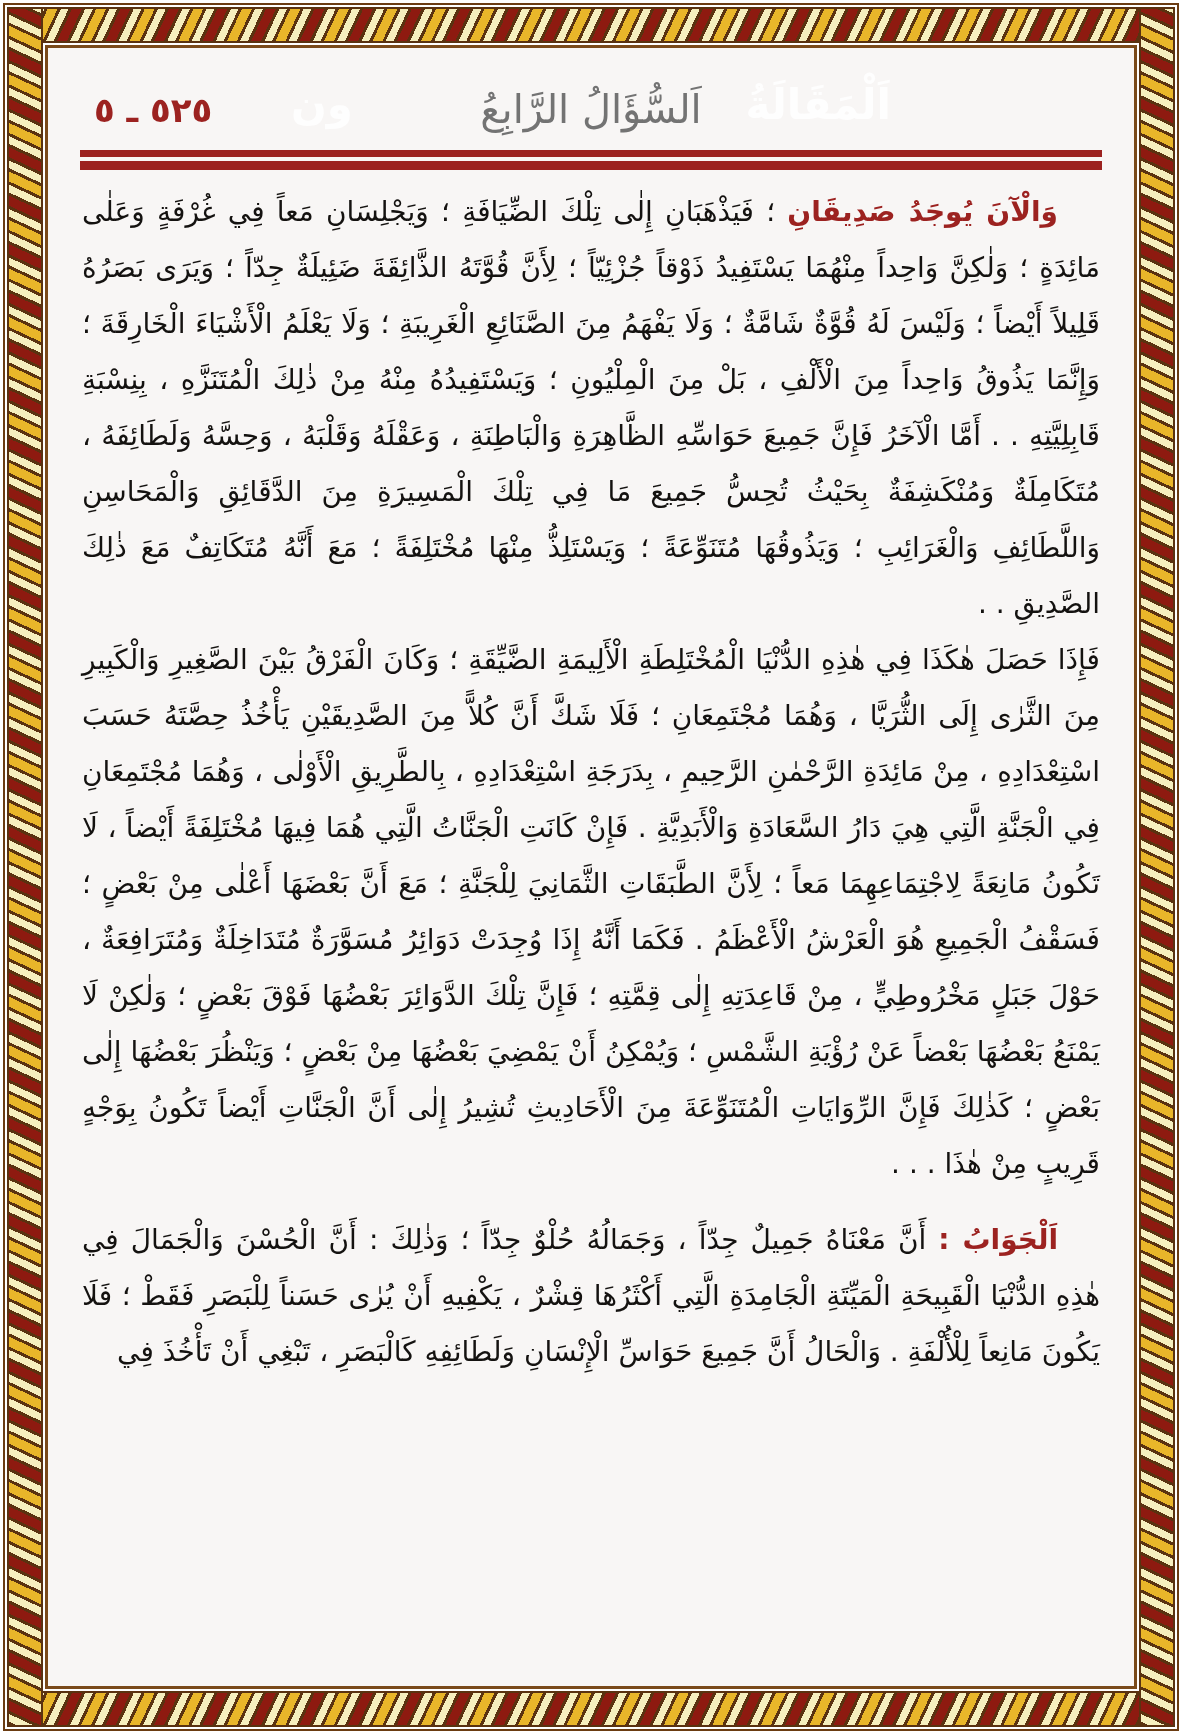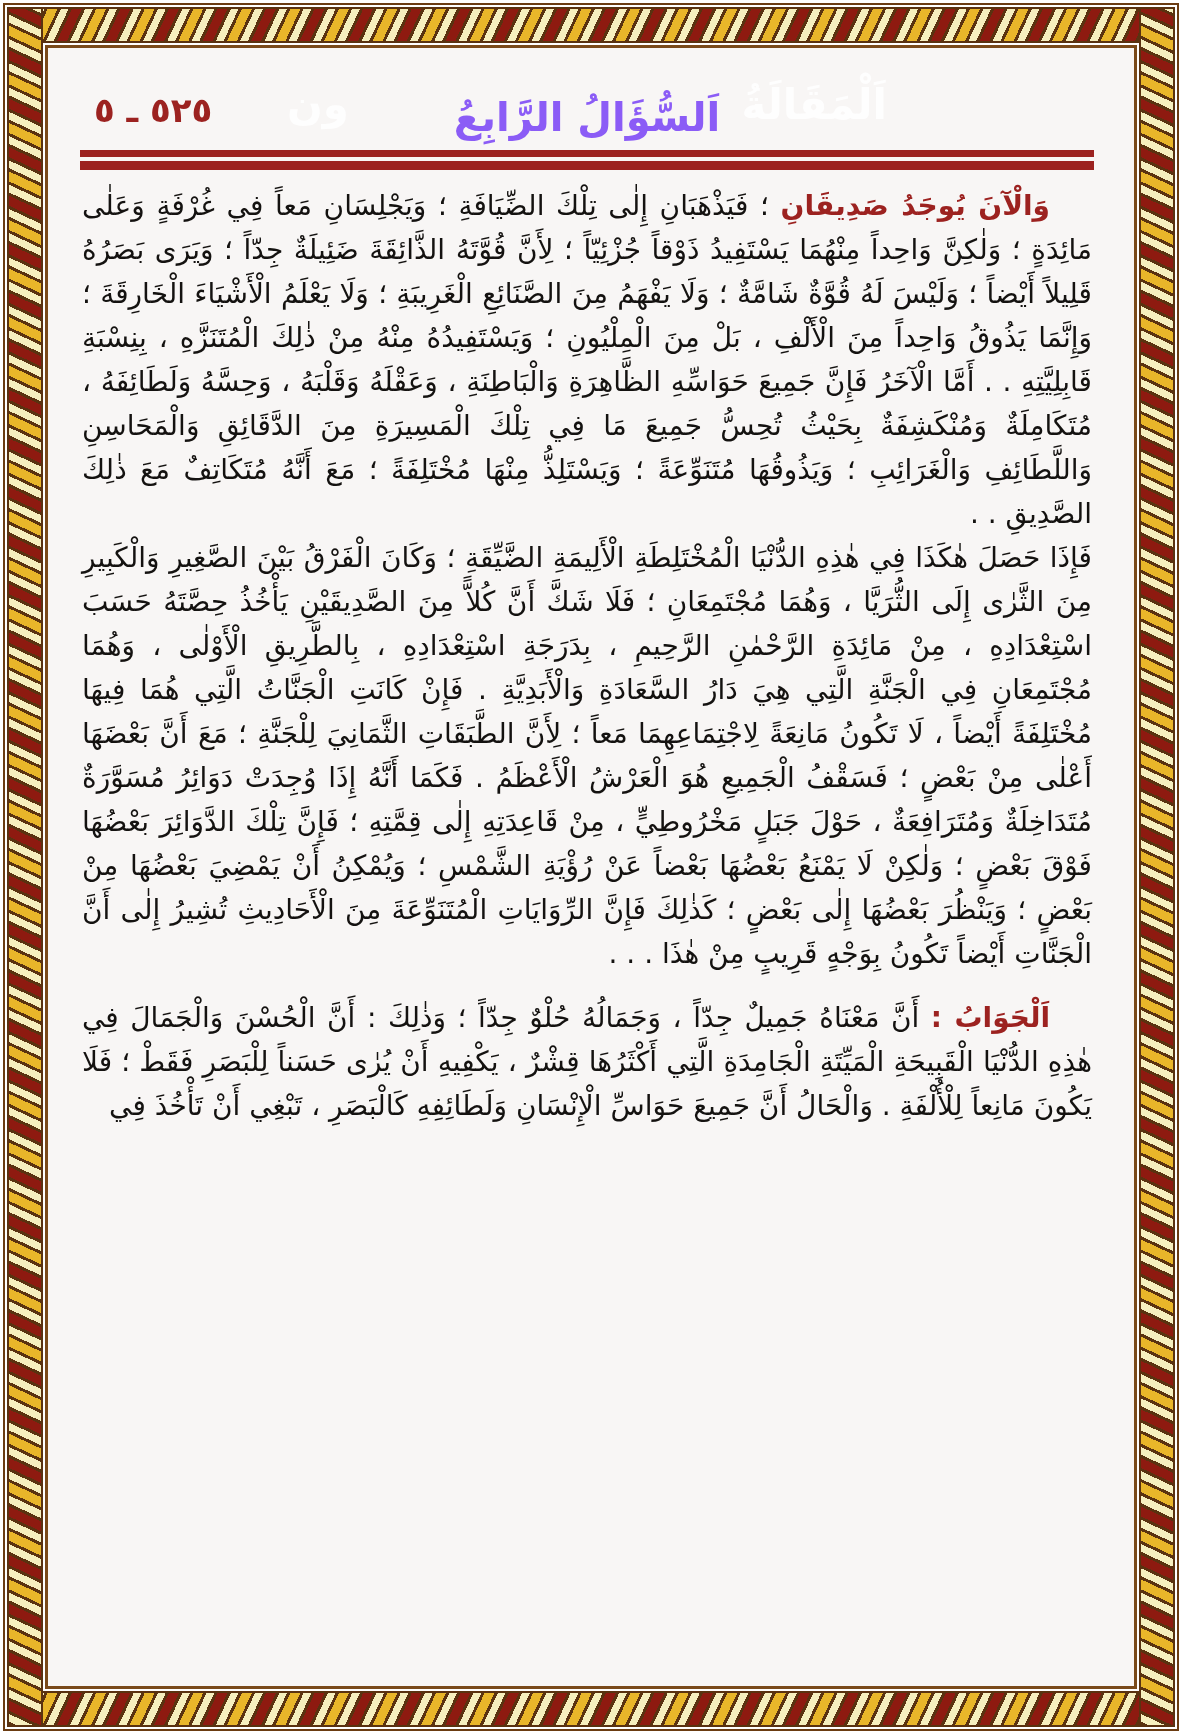"٥٢٥ ـ ٥" .content { padding: 18px 38px 10px 30px -> 18px 30px 10px 30px }
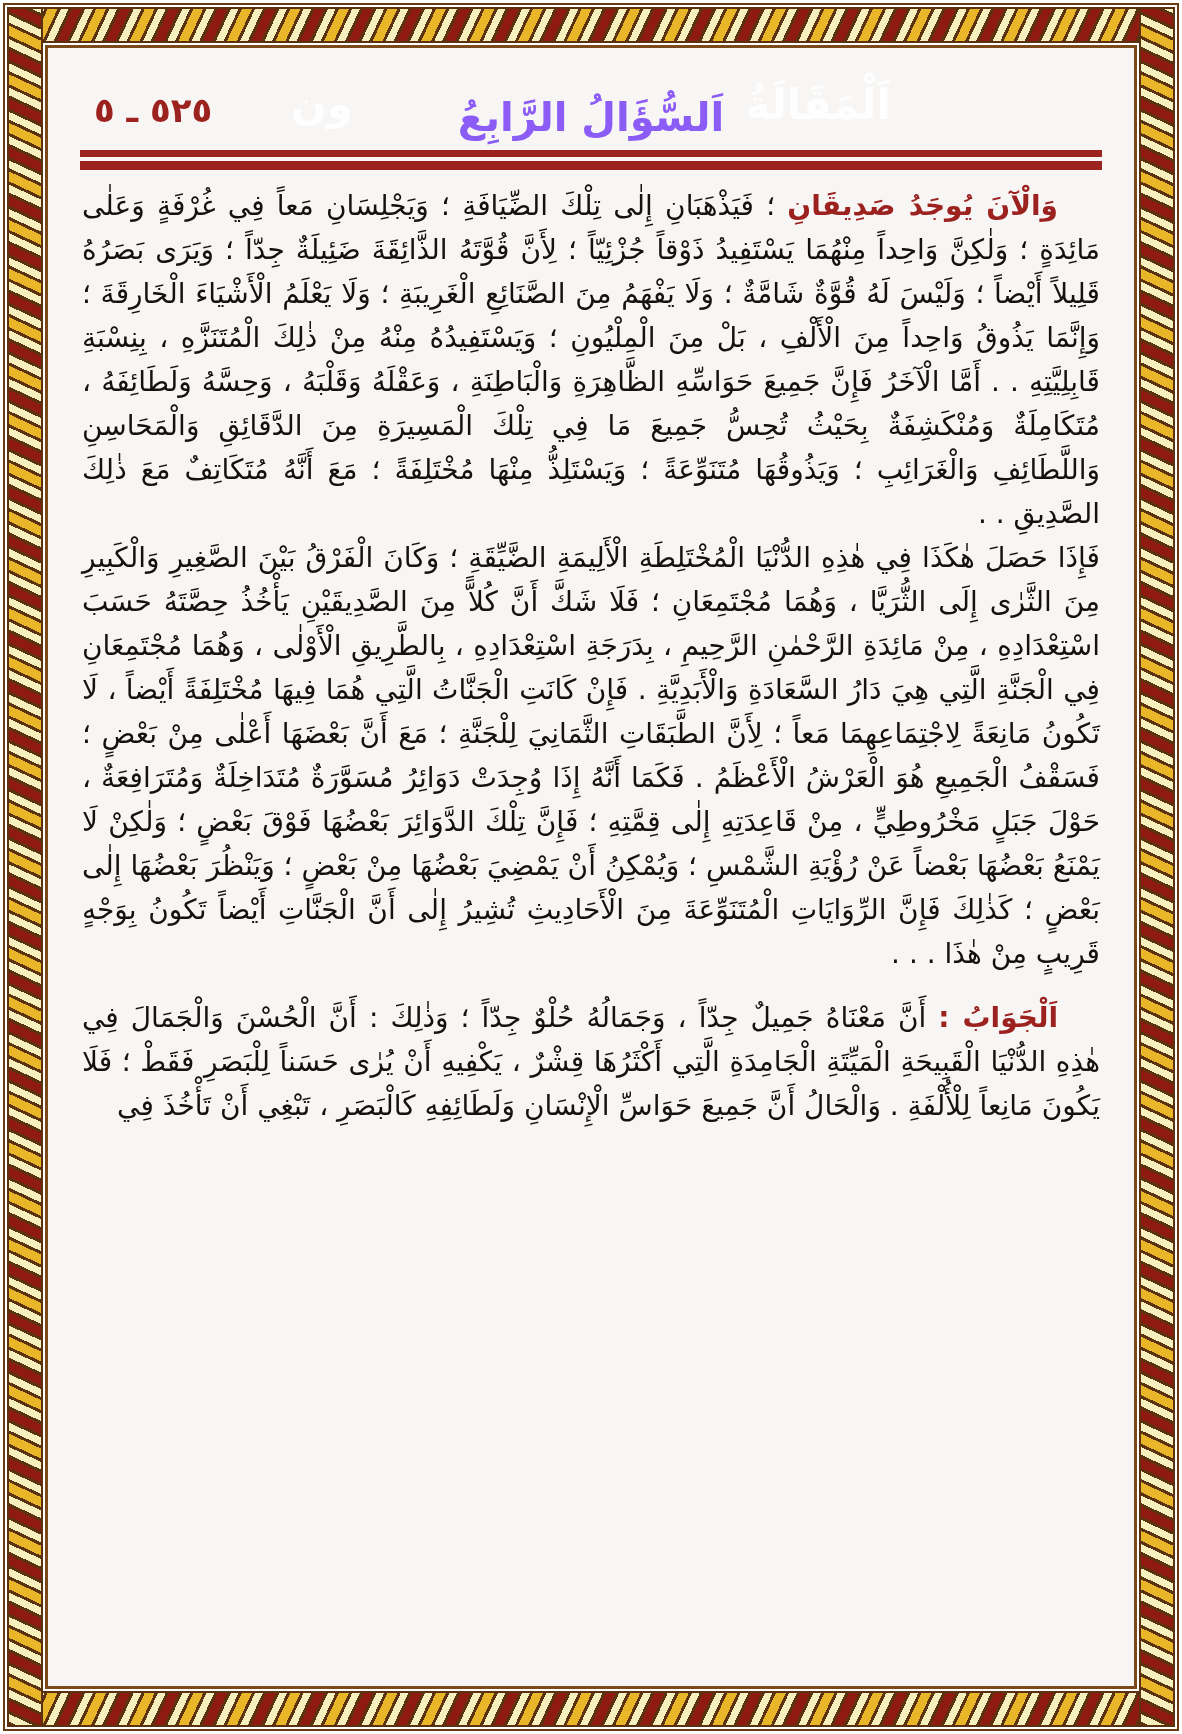"اَلسُّؤَالُ الرَّابِعُ" .page-title { color: #8b5cf6 -> #737373; font-weight: bold -> normal; margin-top: 8px -> none }
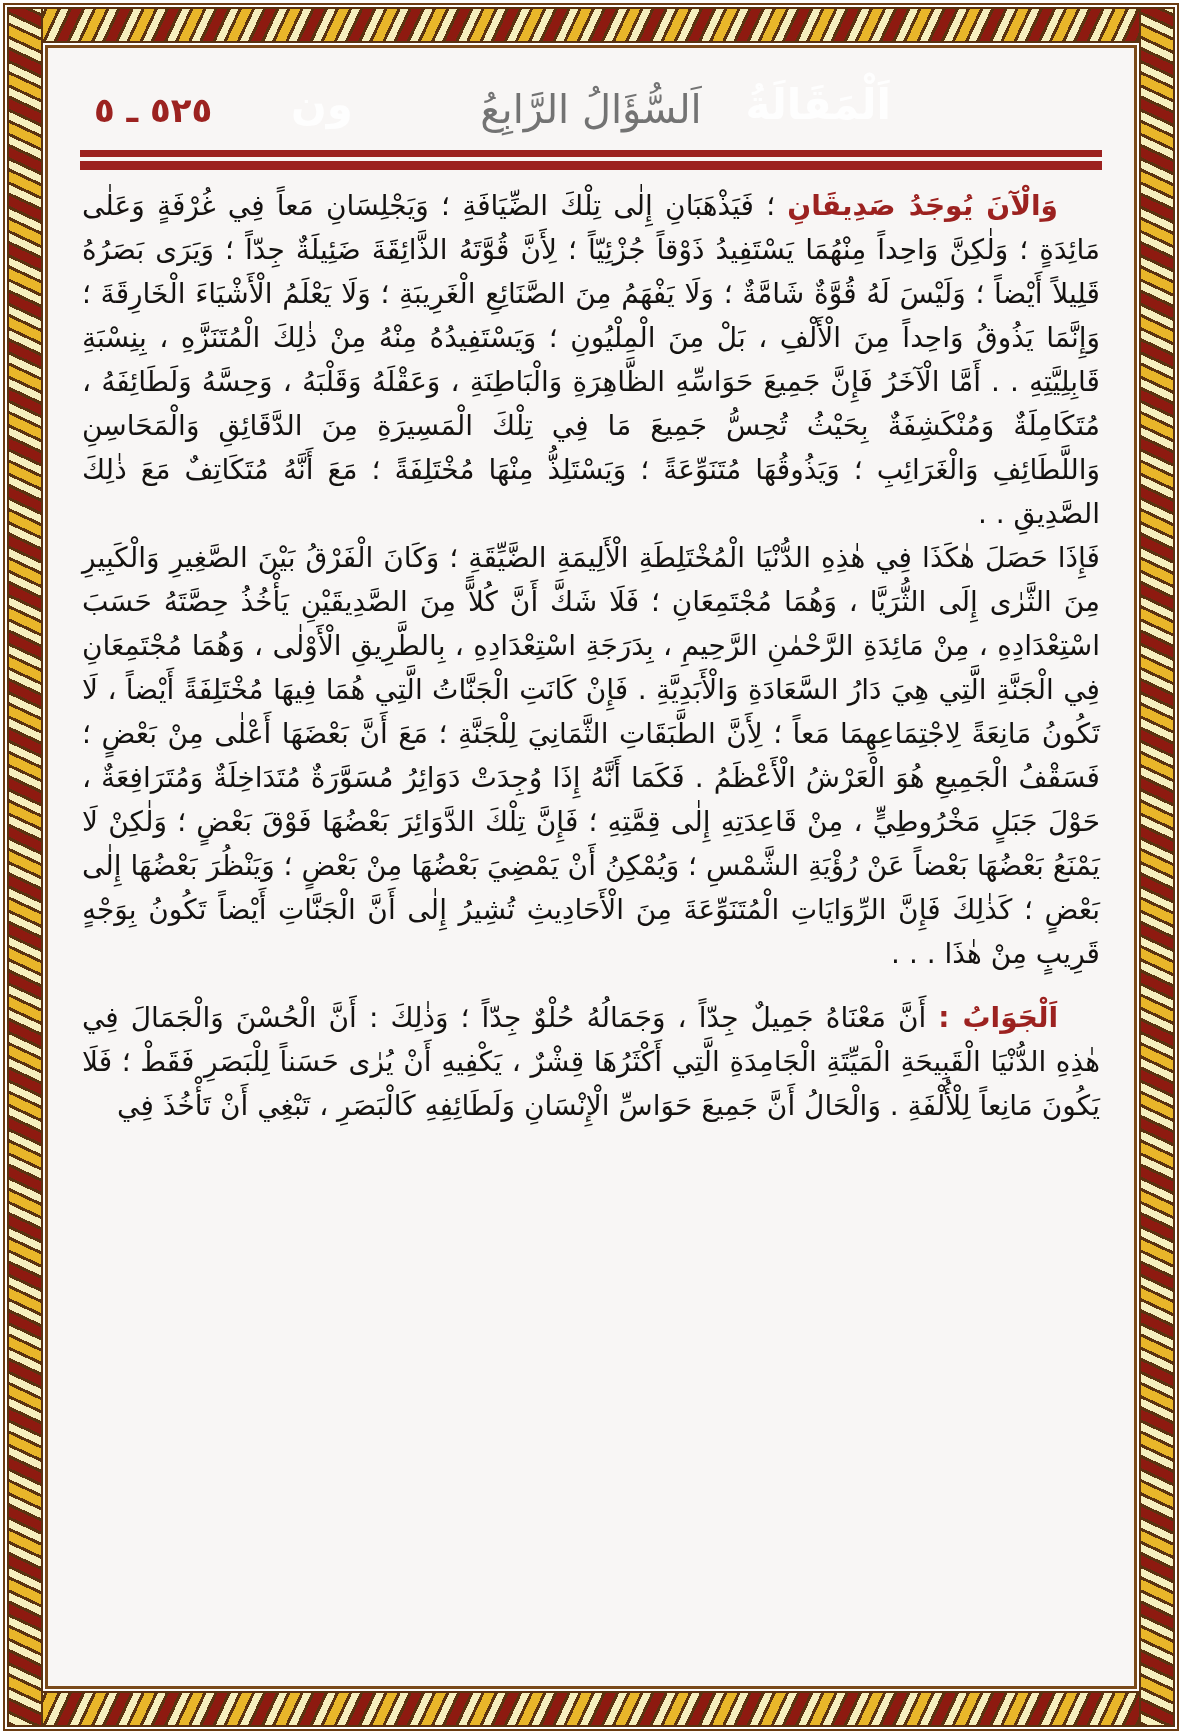"وَالْآنَ يُوجَدُ صَدِيقَانِ ؛" .body-text { line-height: 44px -> 56px }
